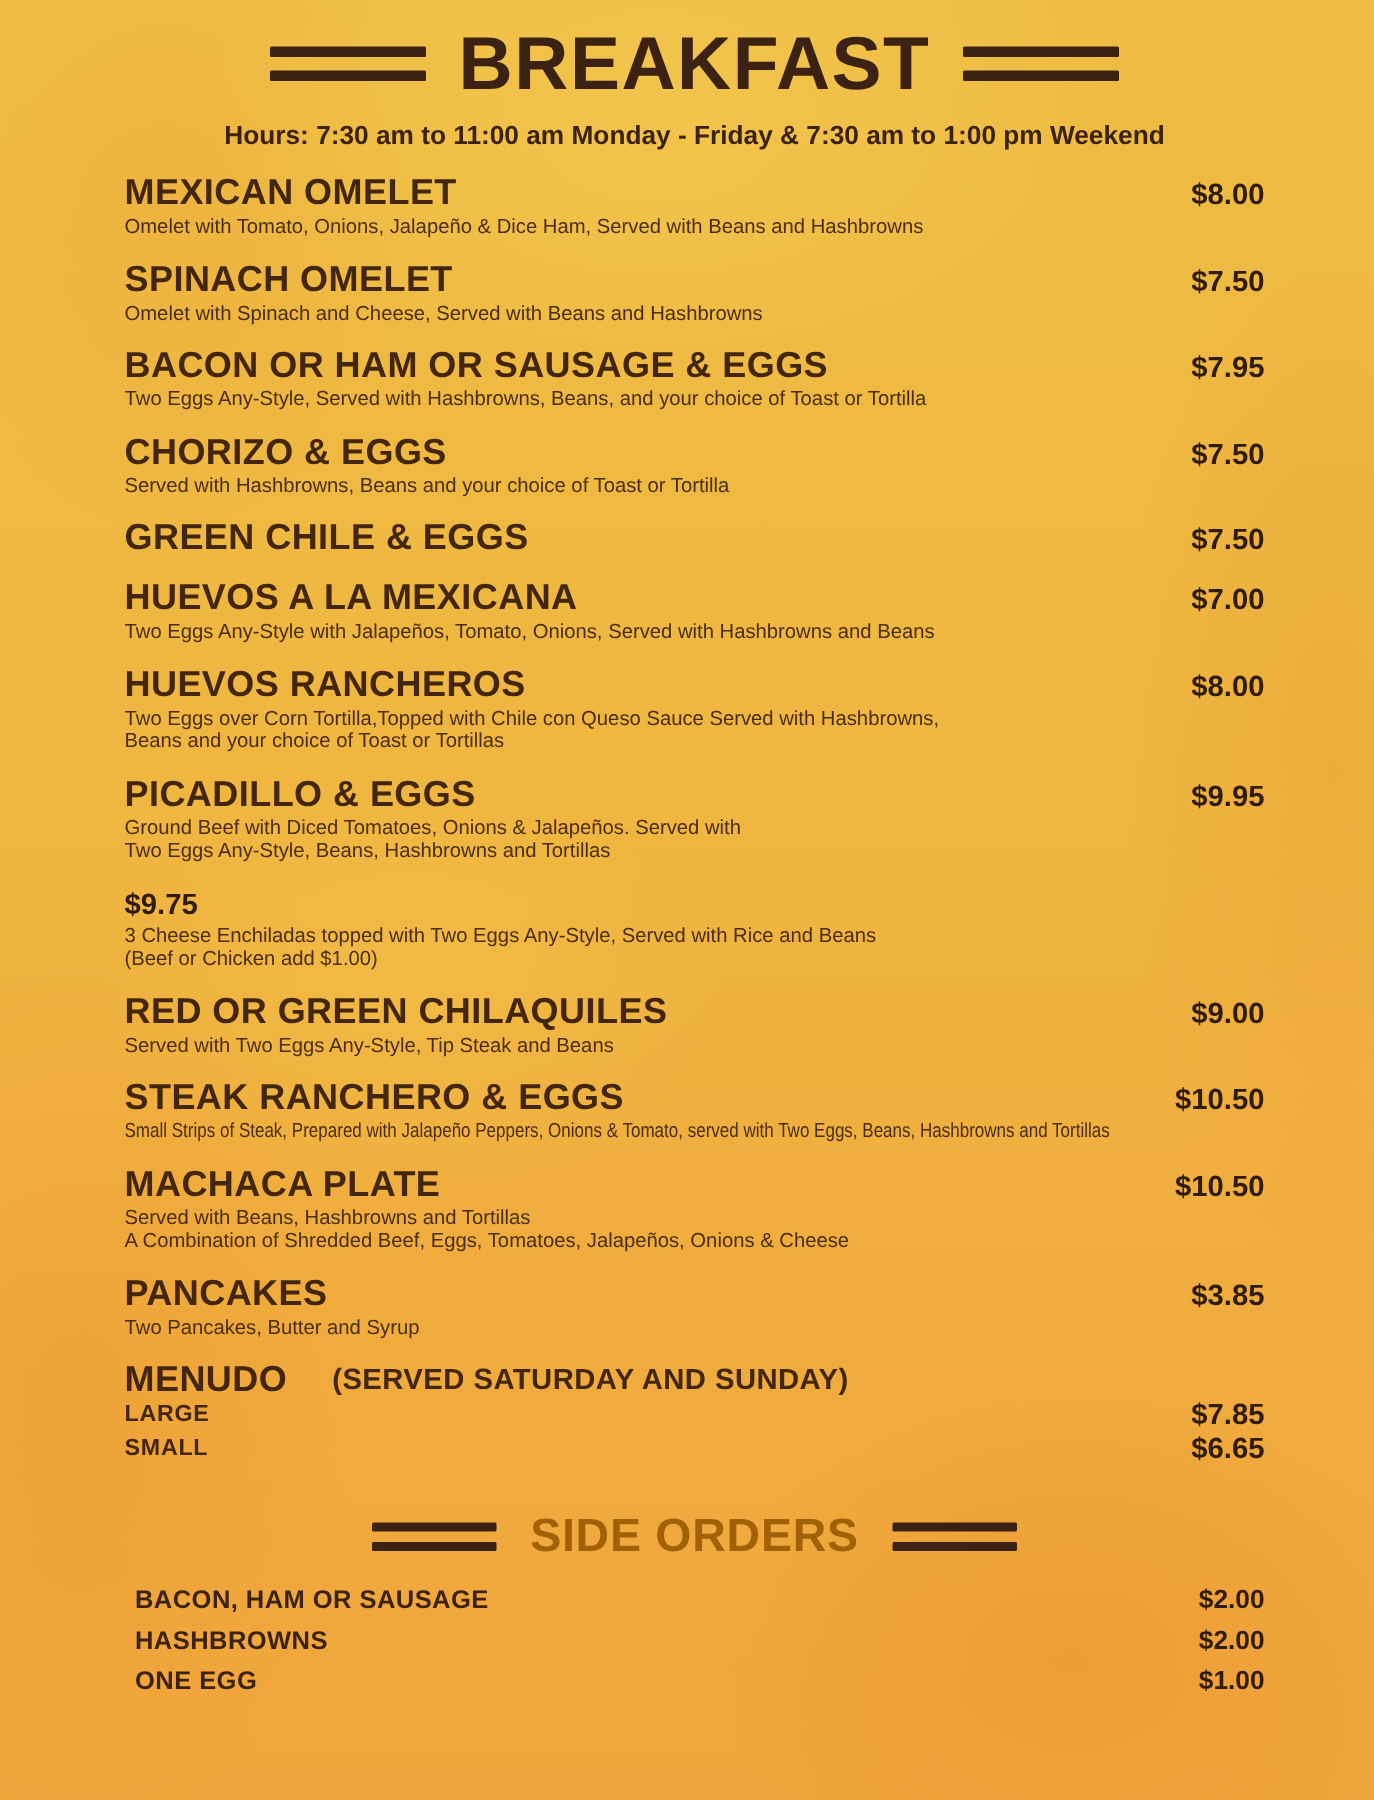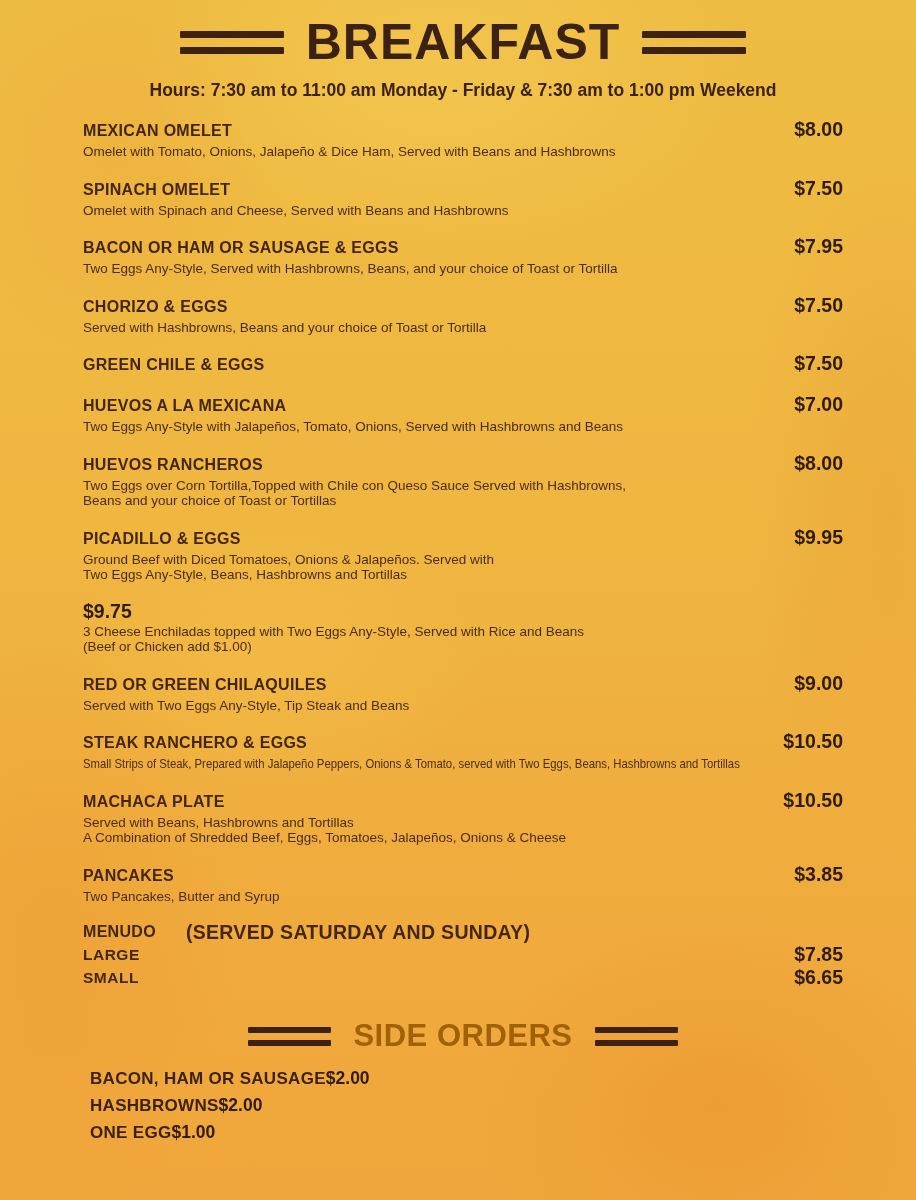"MEXICAN OMELET" .item-name { font-size: 16px -> 24px }
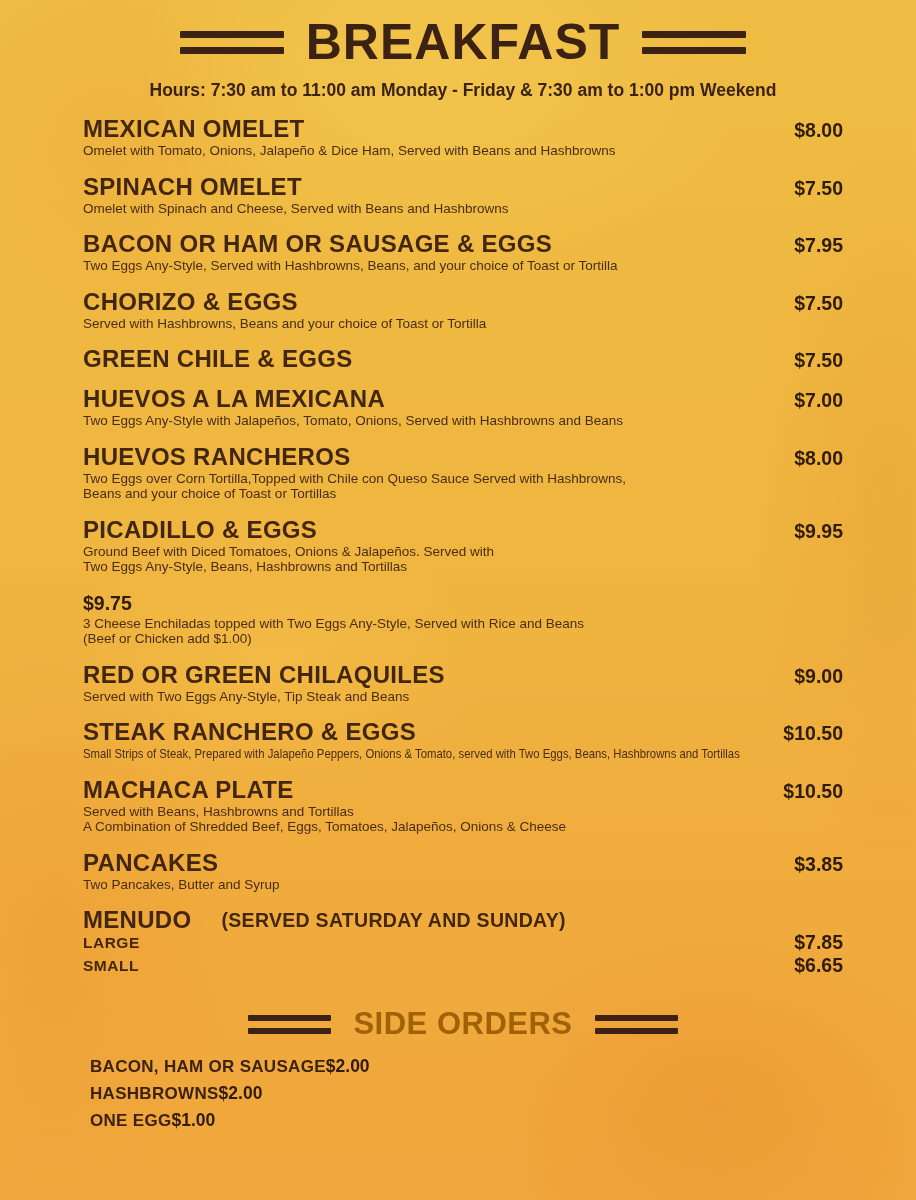"LARGE" .size-row { align-items: flex-start -> center }
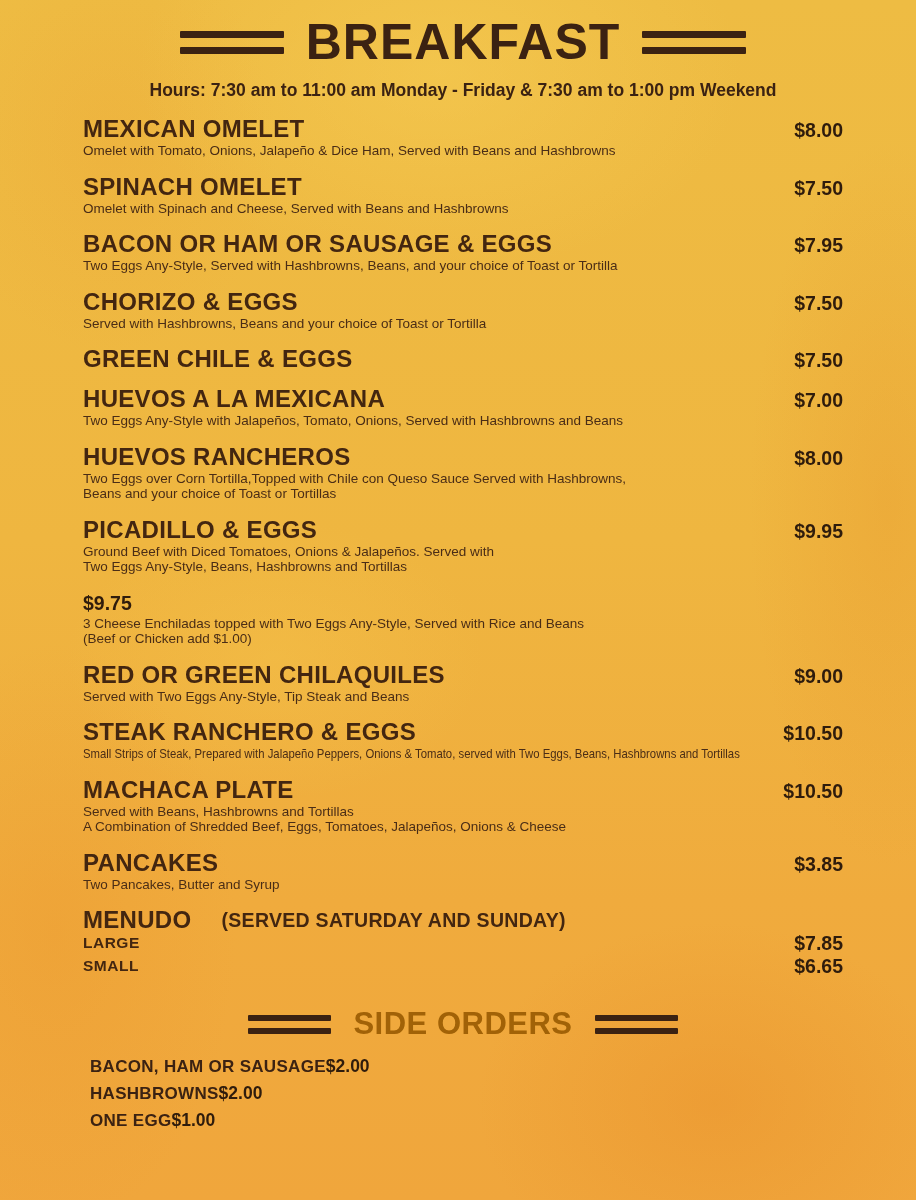"BACON, HAM OR SAUSAGE" .side-row { justify-content: flex-start -> space-between }
